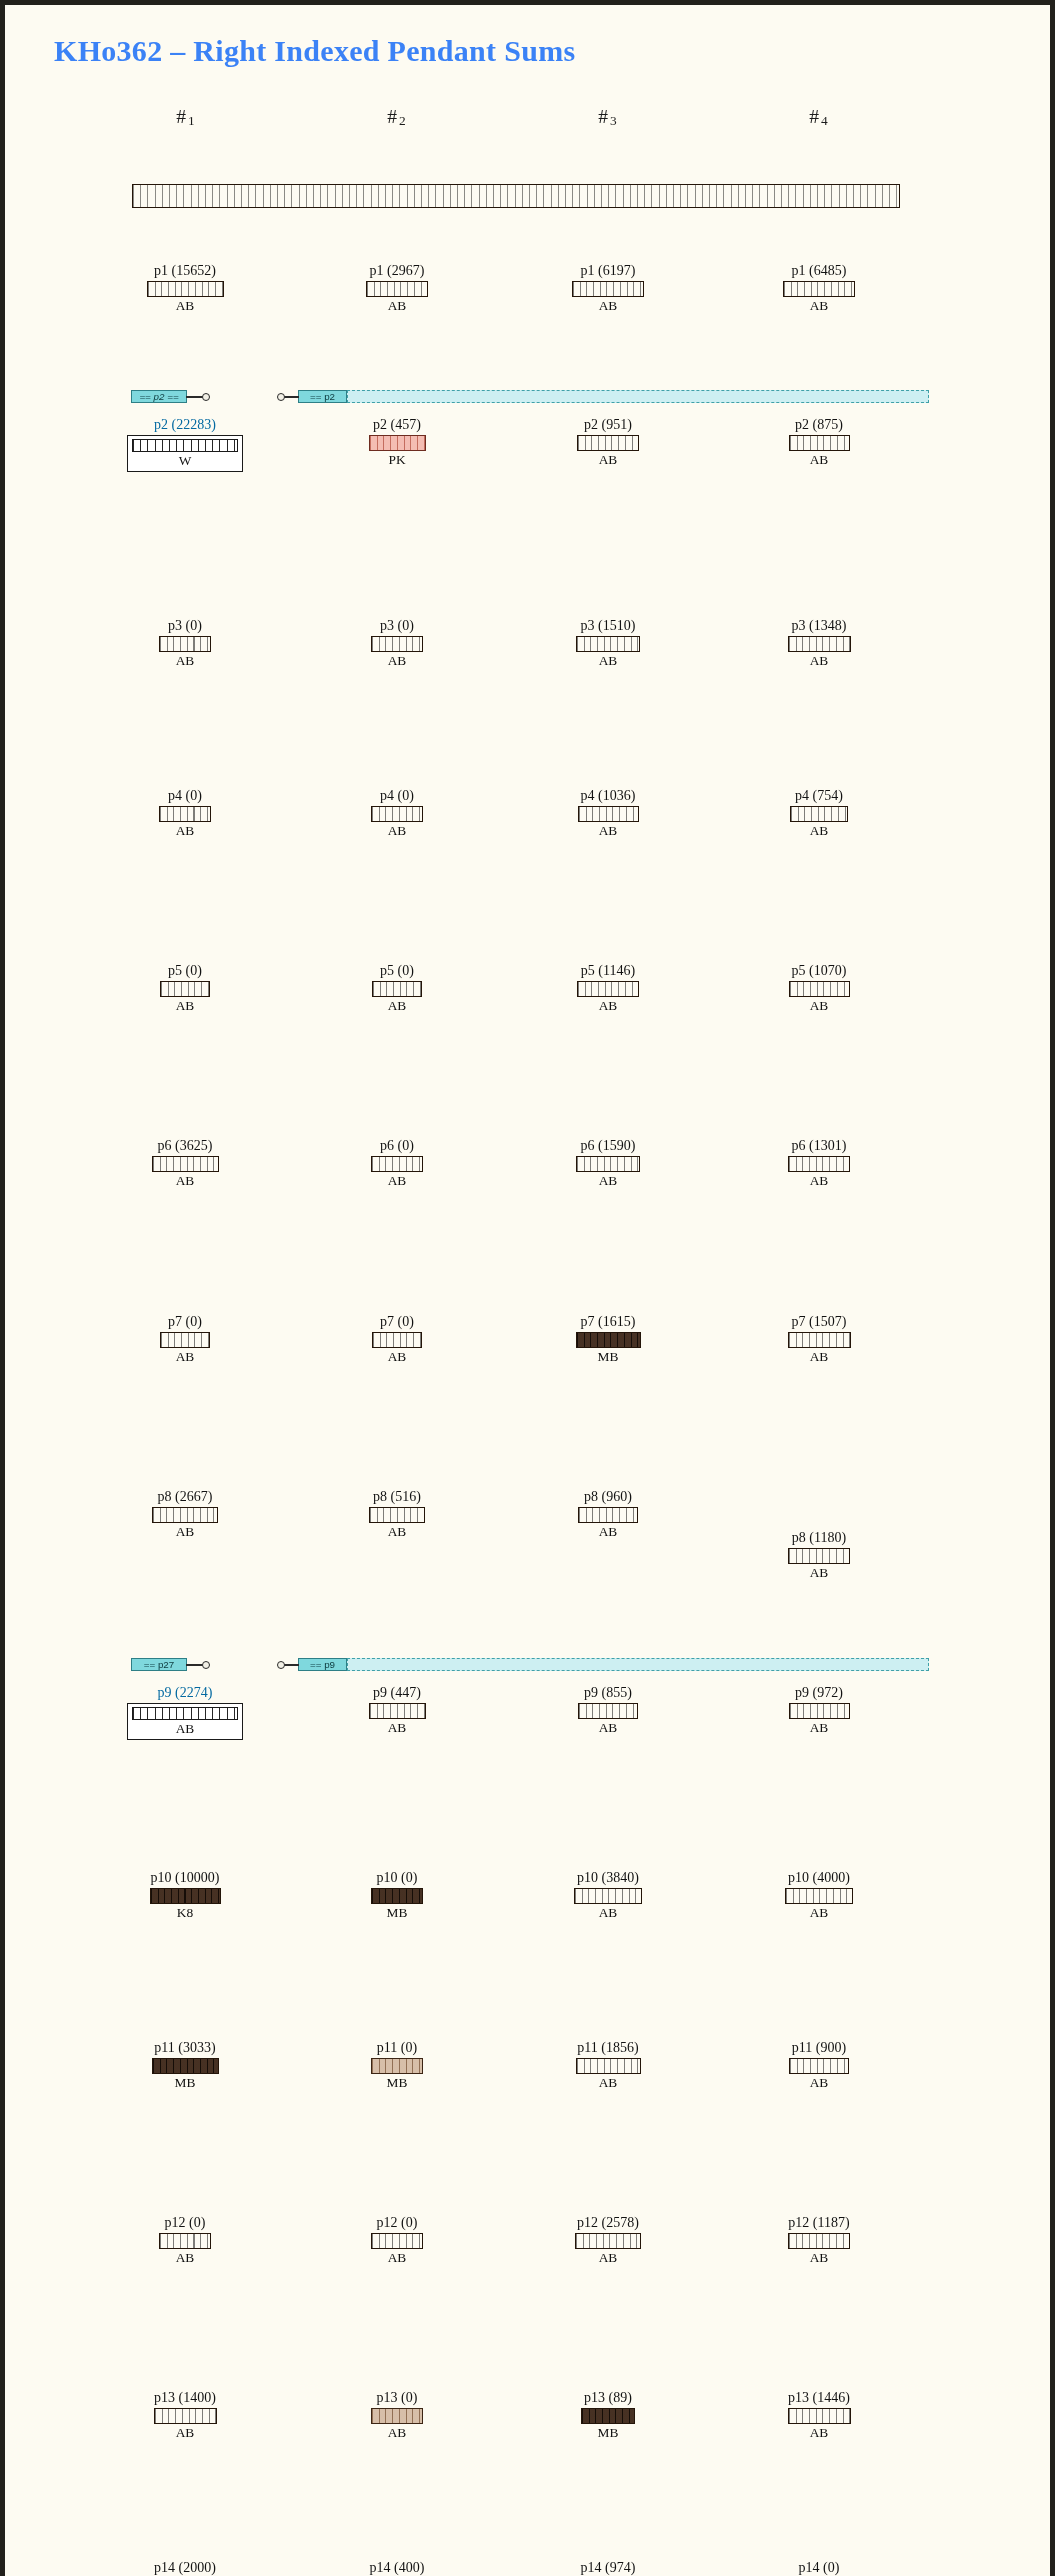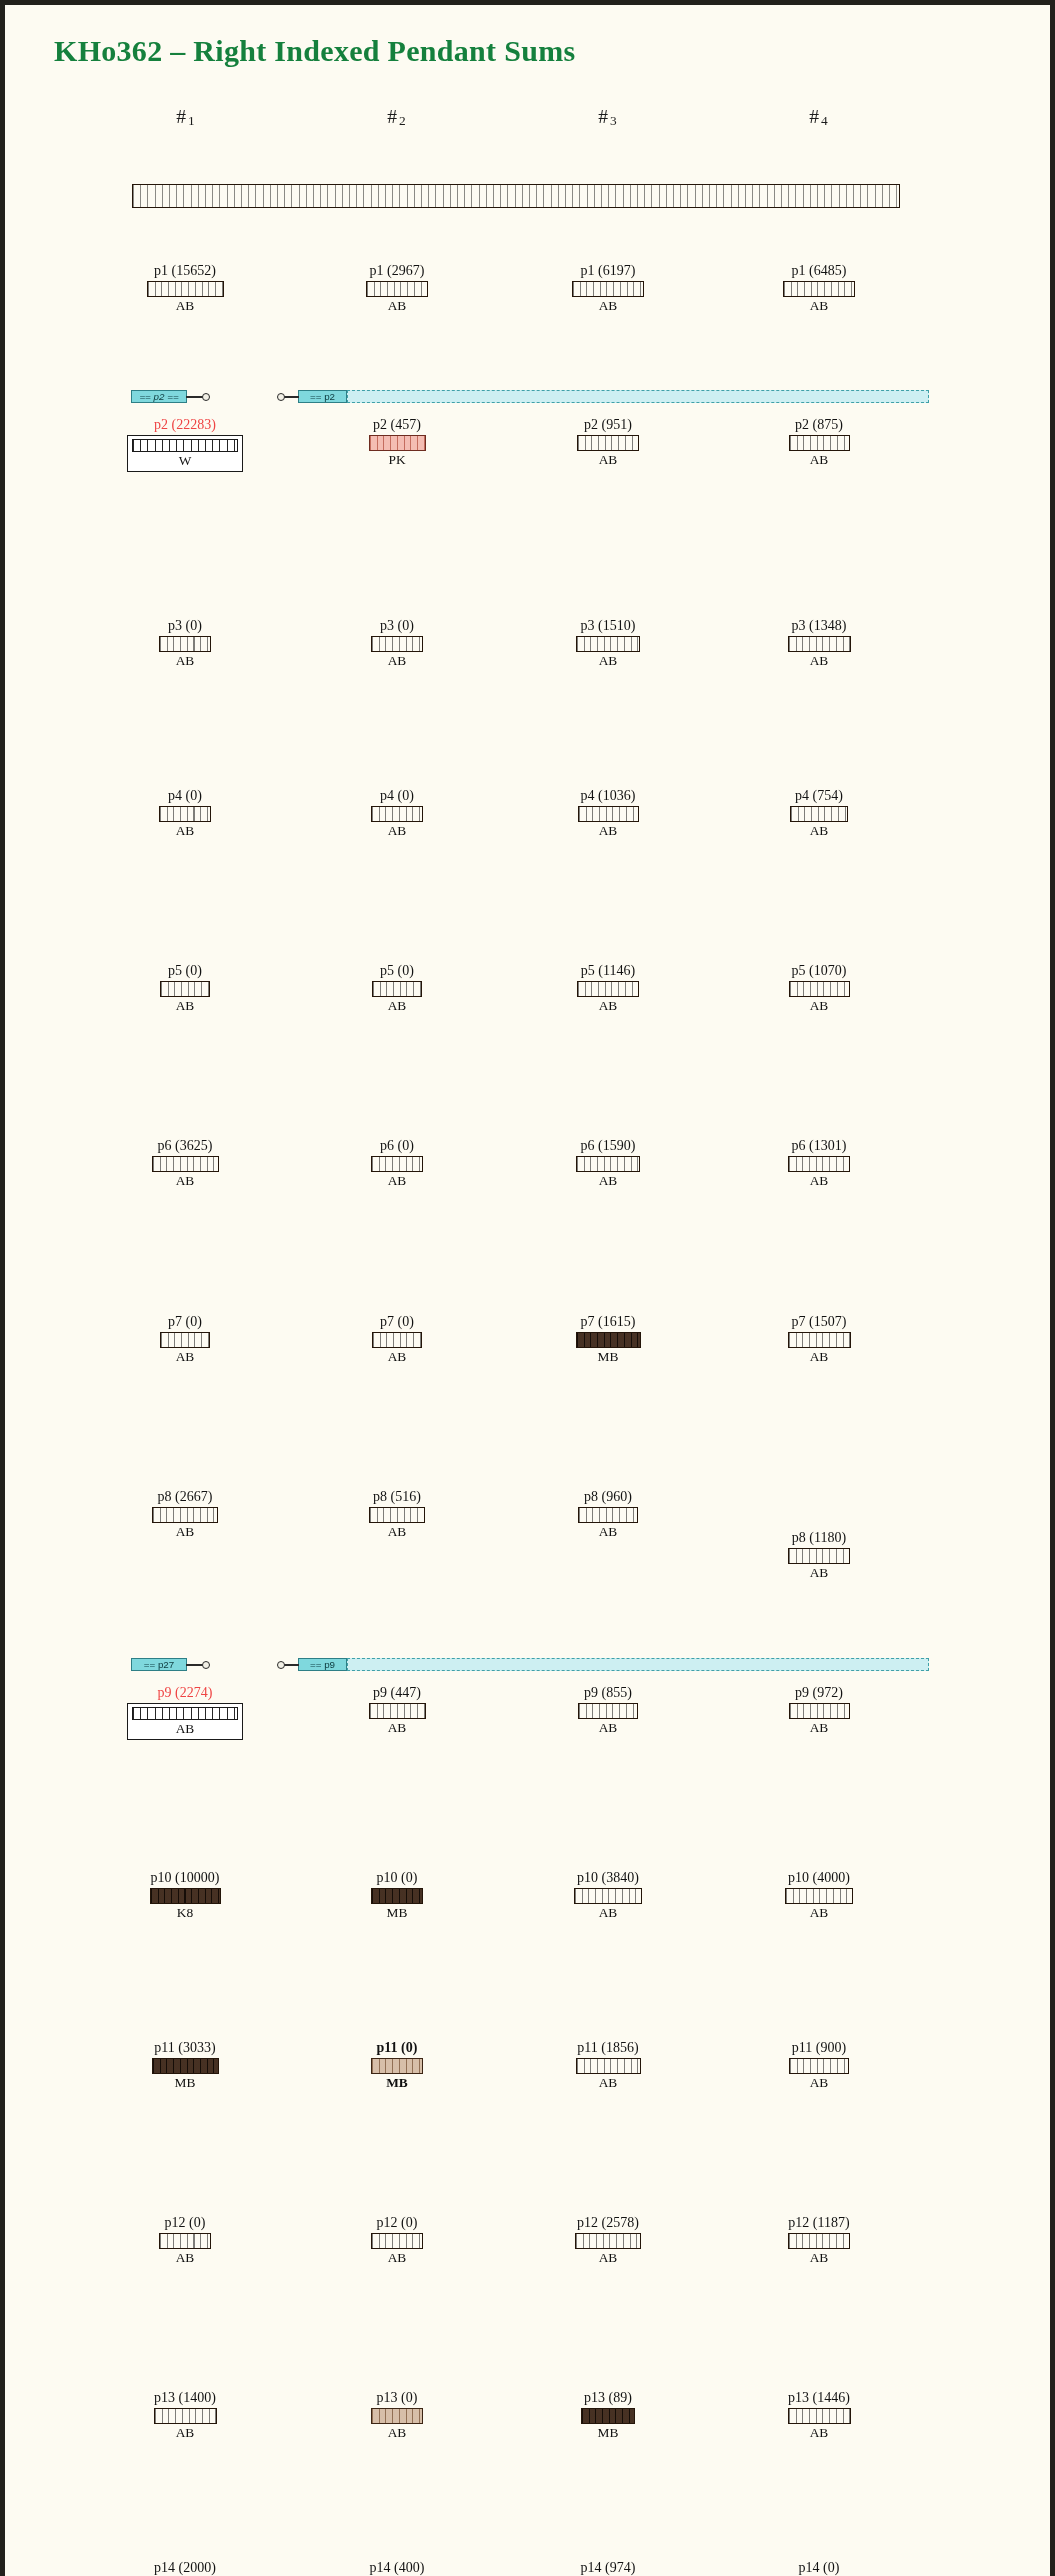"KHo362 – Right Indexed Pendant" #title { color: #15803d -> #3b82f6 }
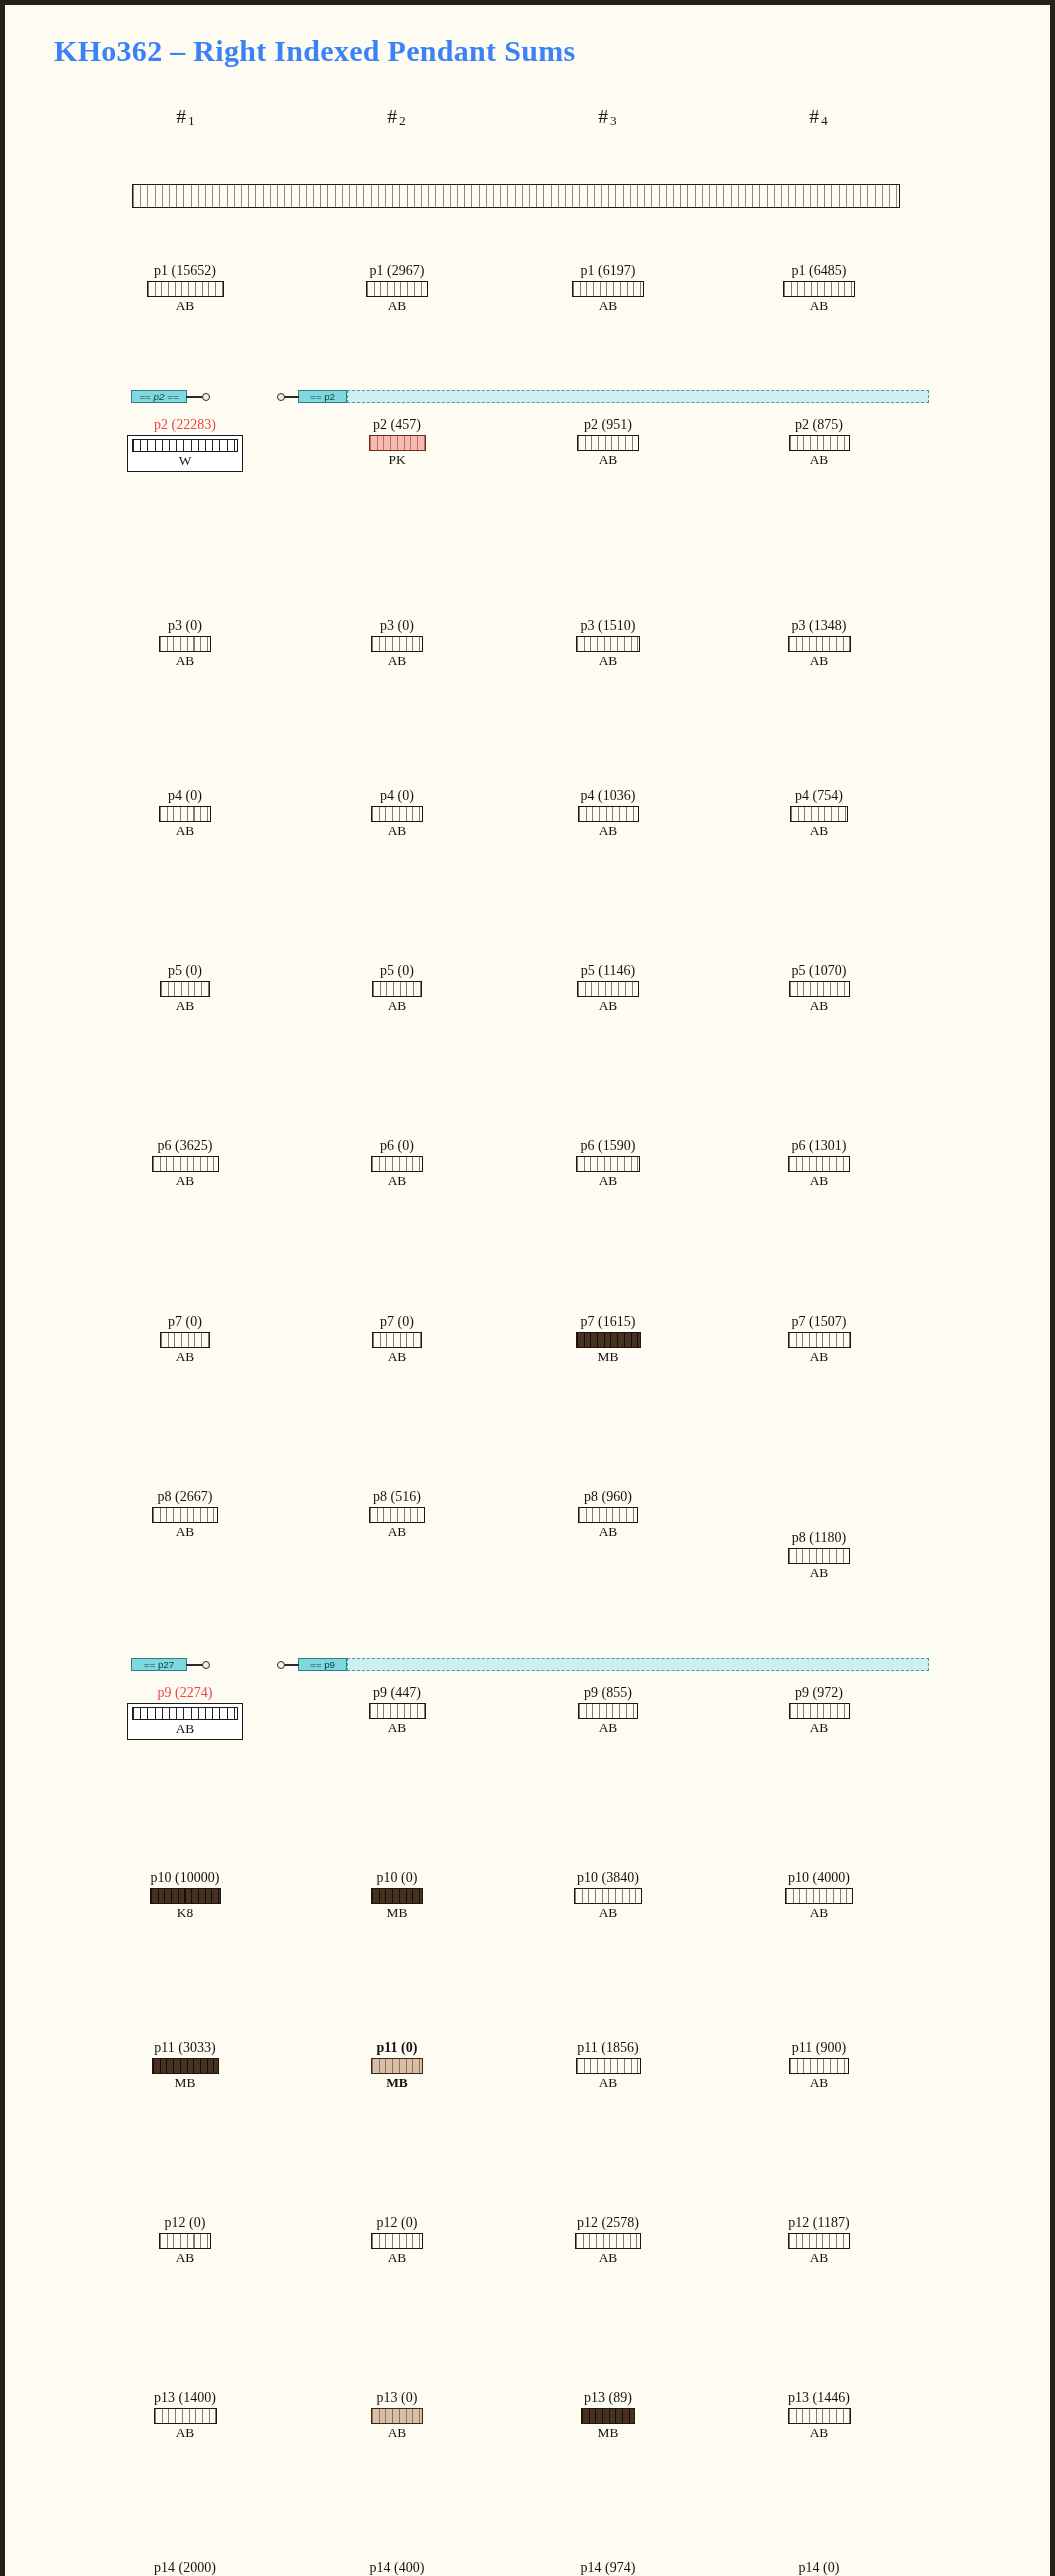"p2 (22283)" .boxcell .label { color: #ef4444 -> #0369a1 }
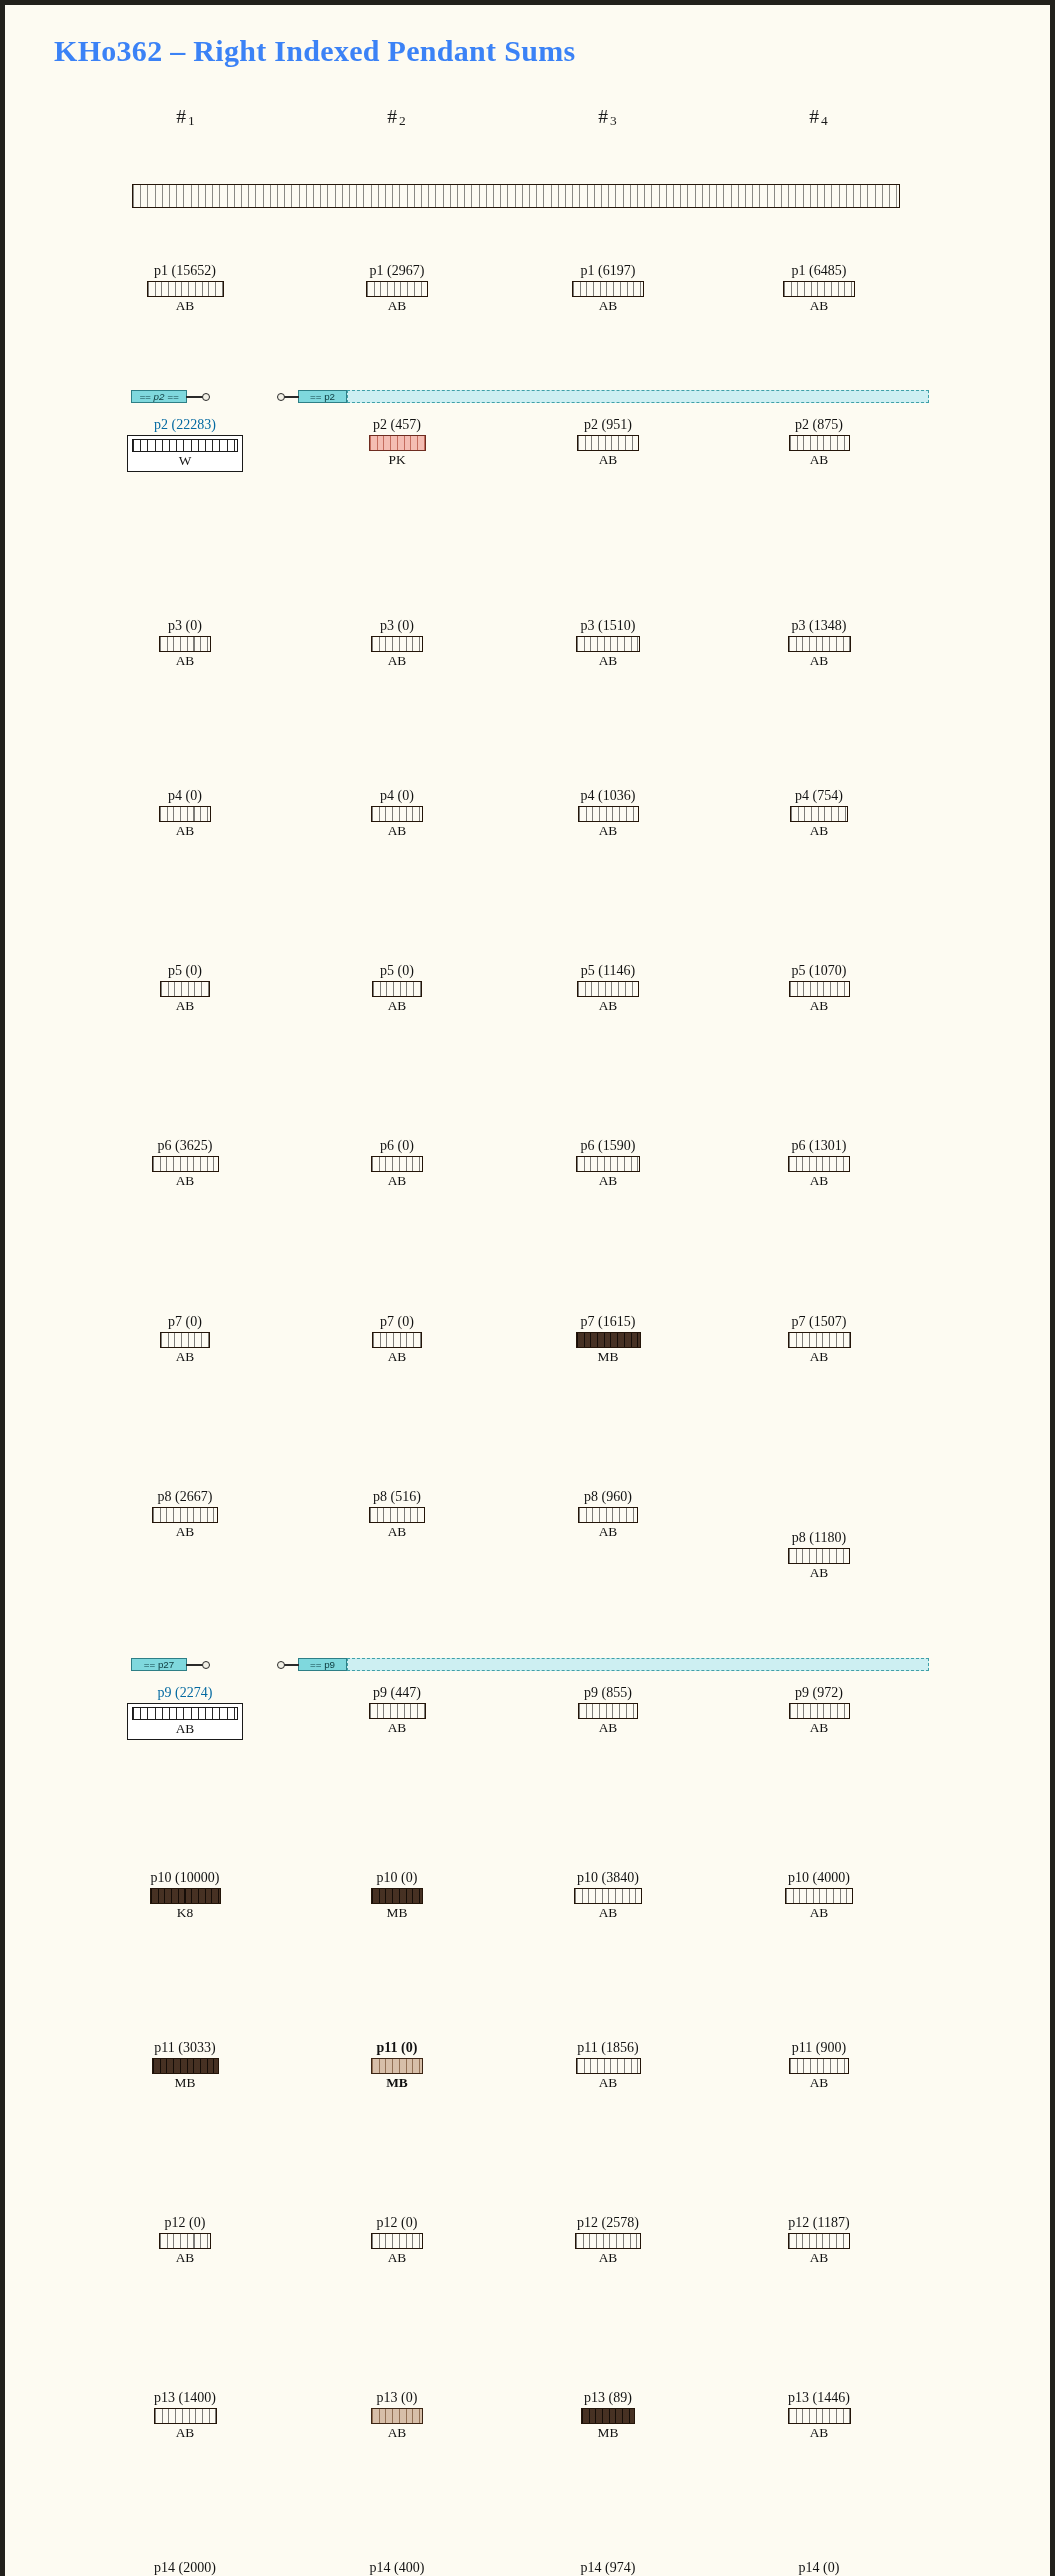"p11 (0)" div.cell { font-weight: bold -> none }
